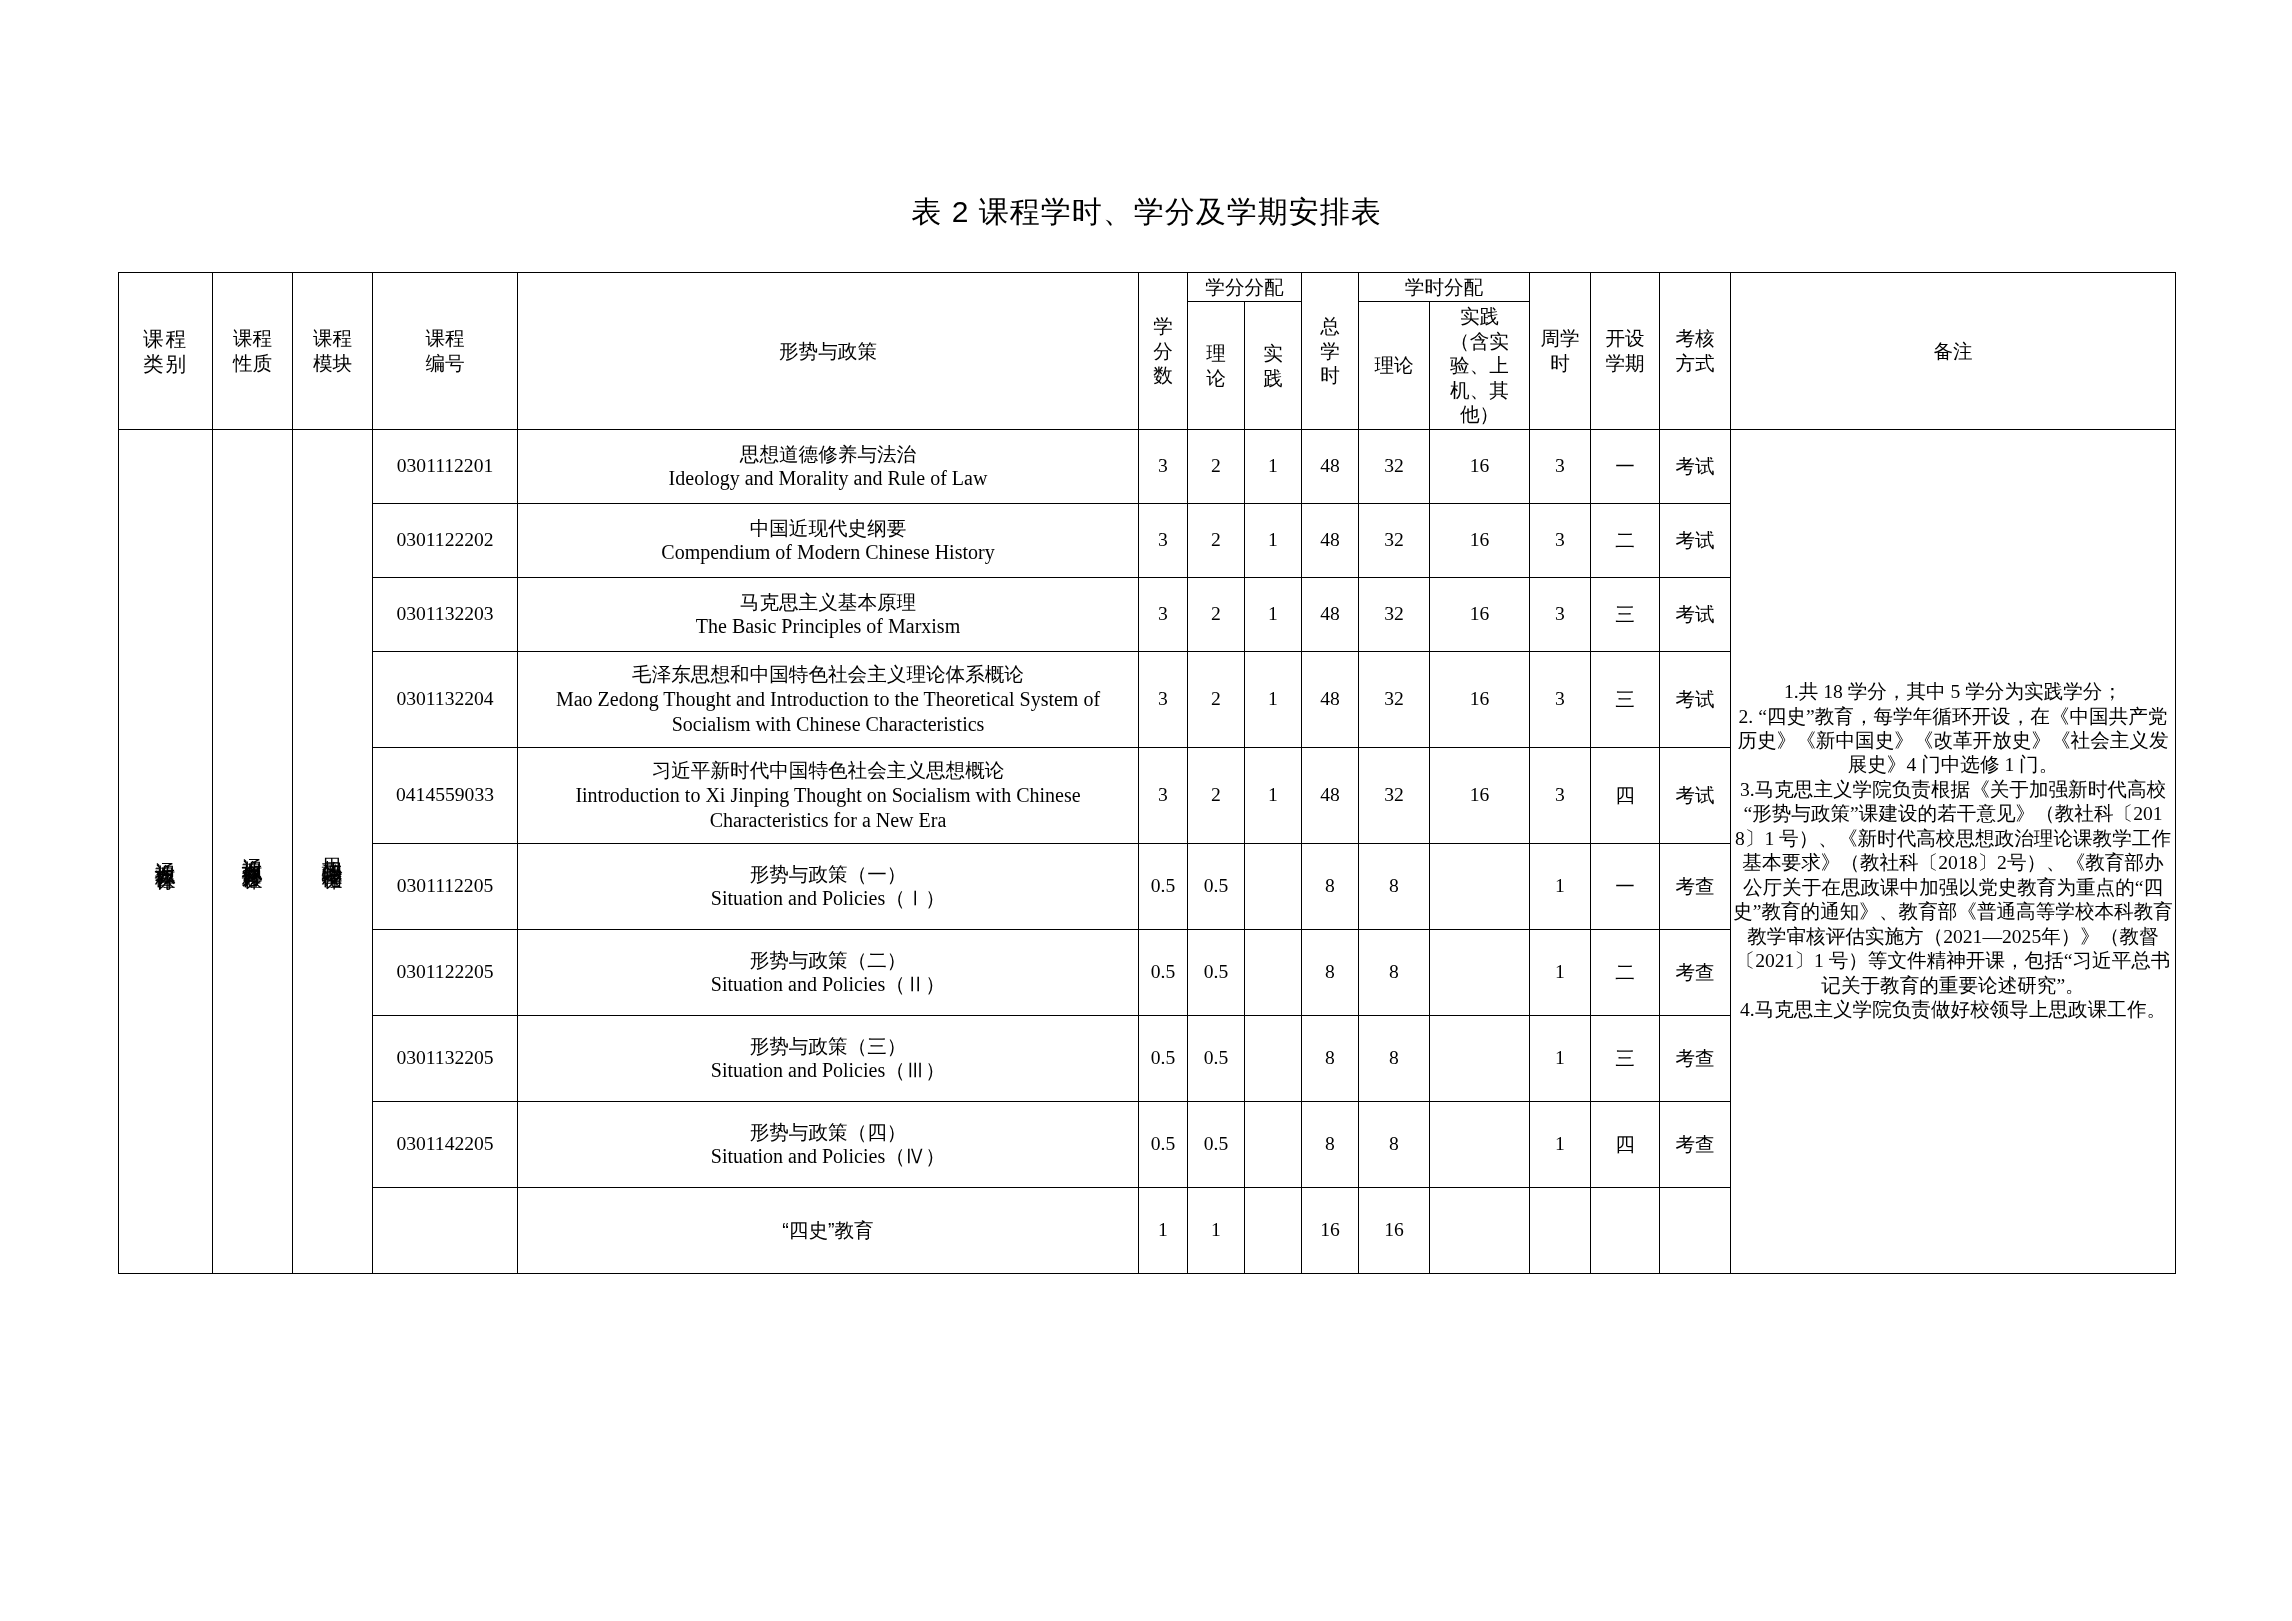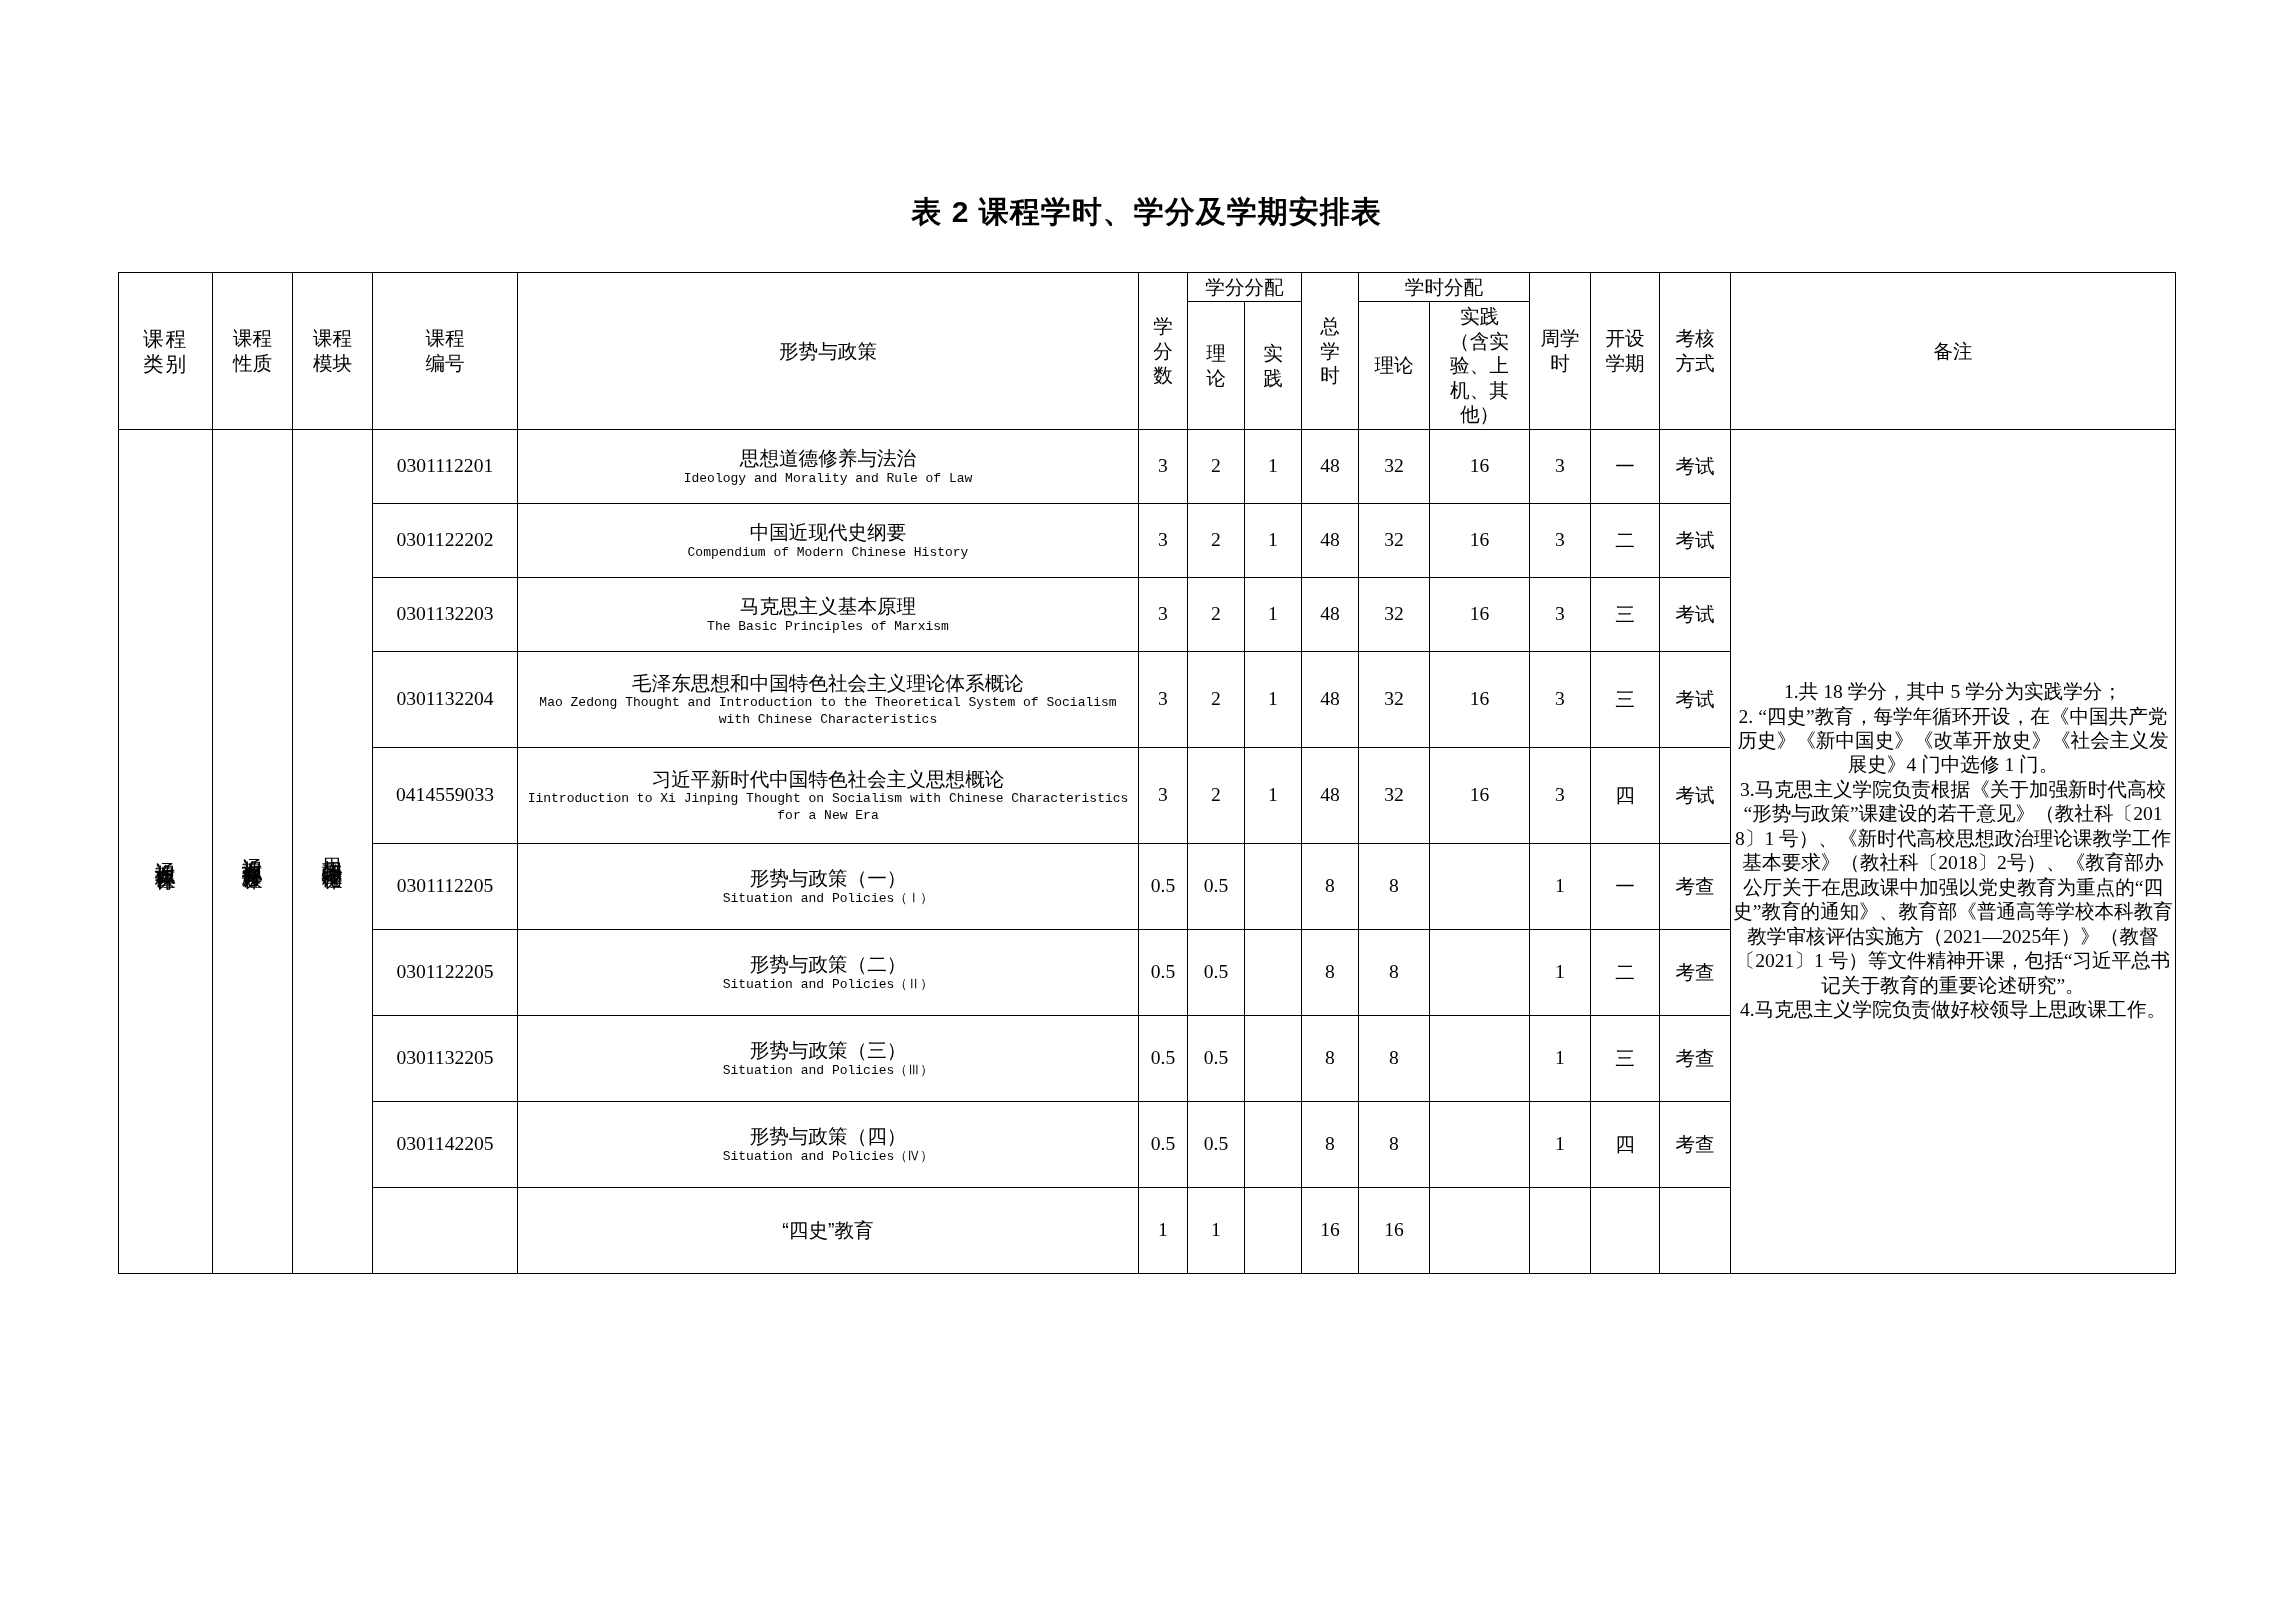"表 2 课程学时、学分及学期安排表" .title { font-weight: bold -> normal }
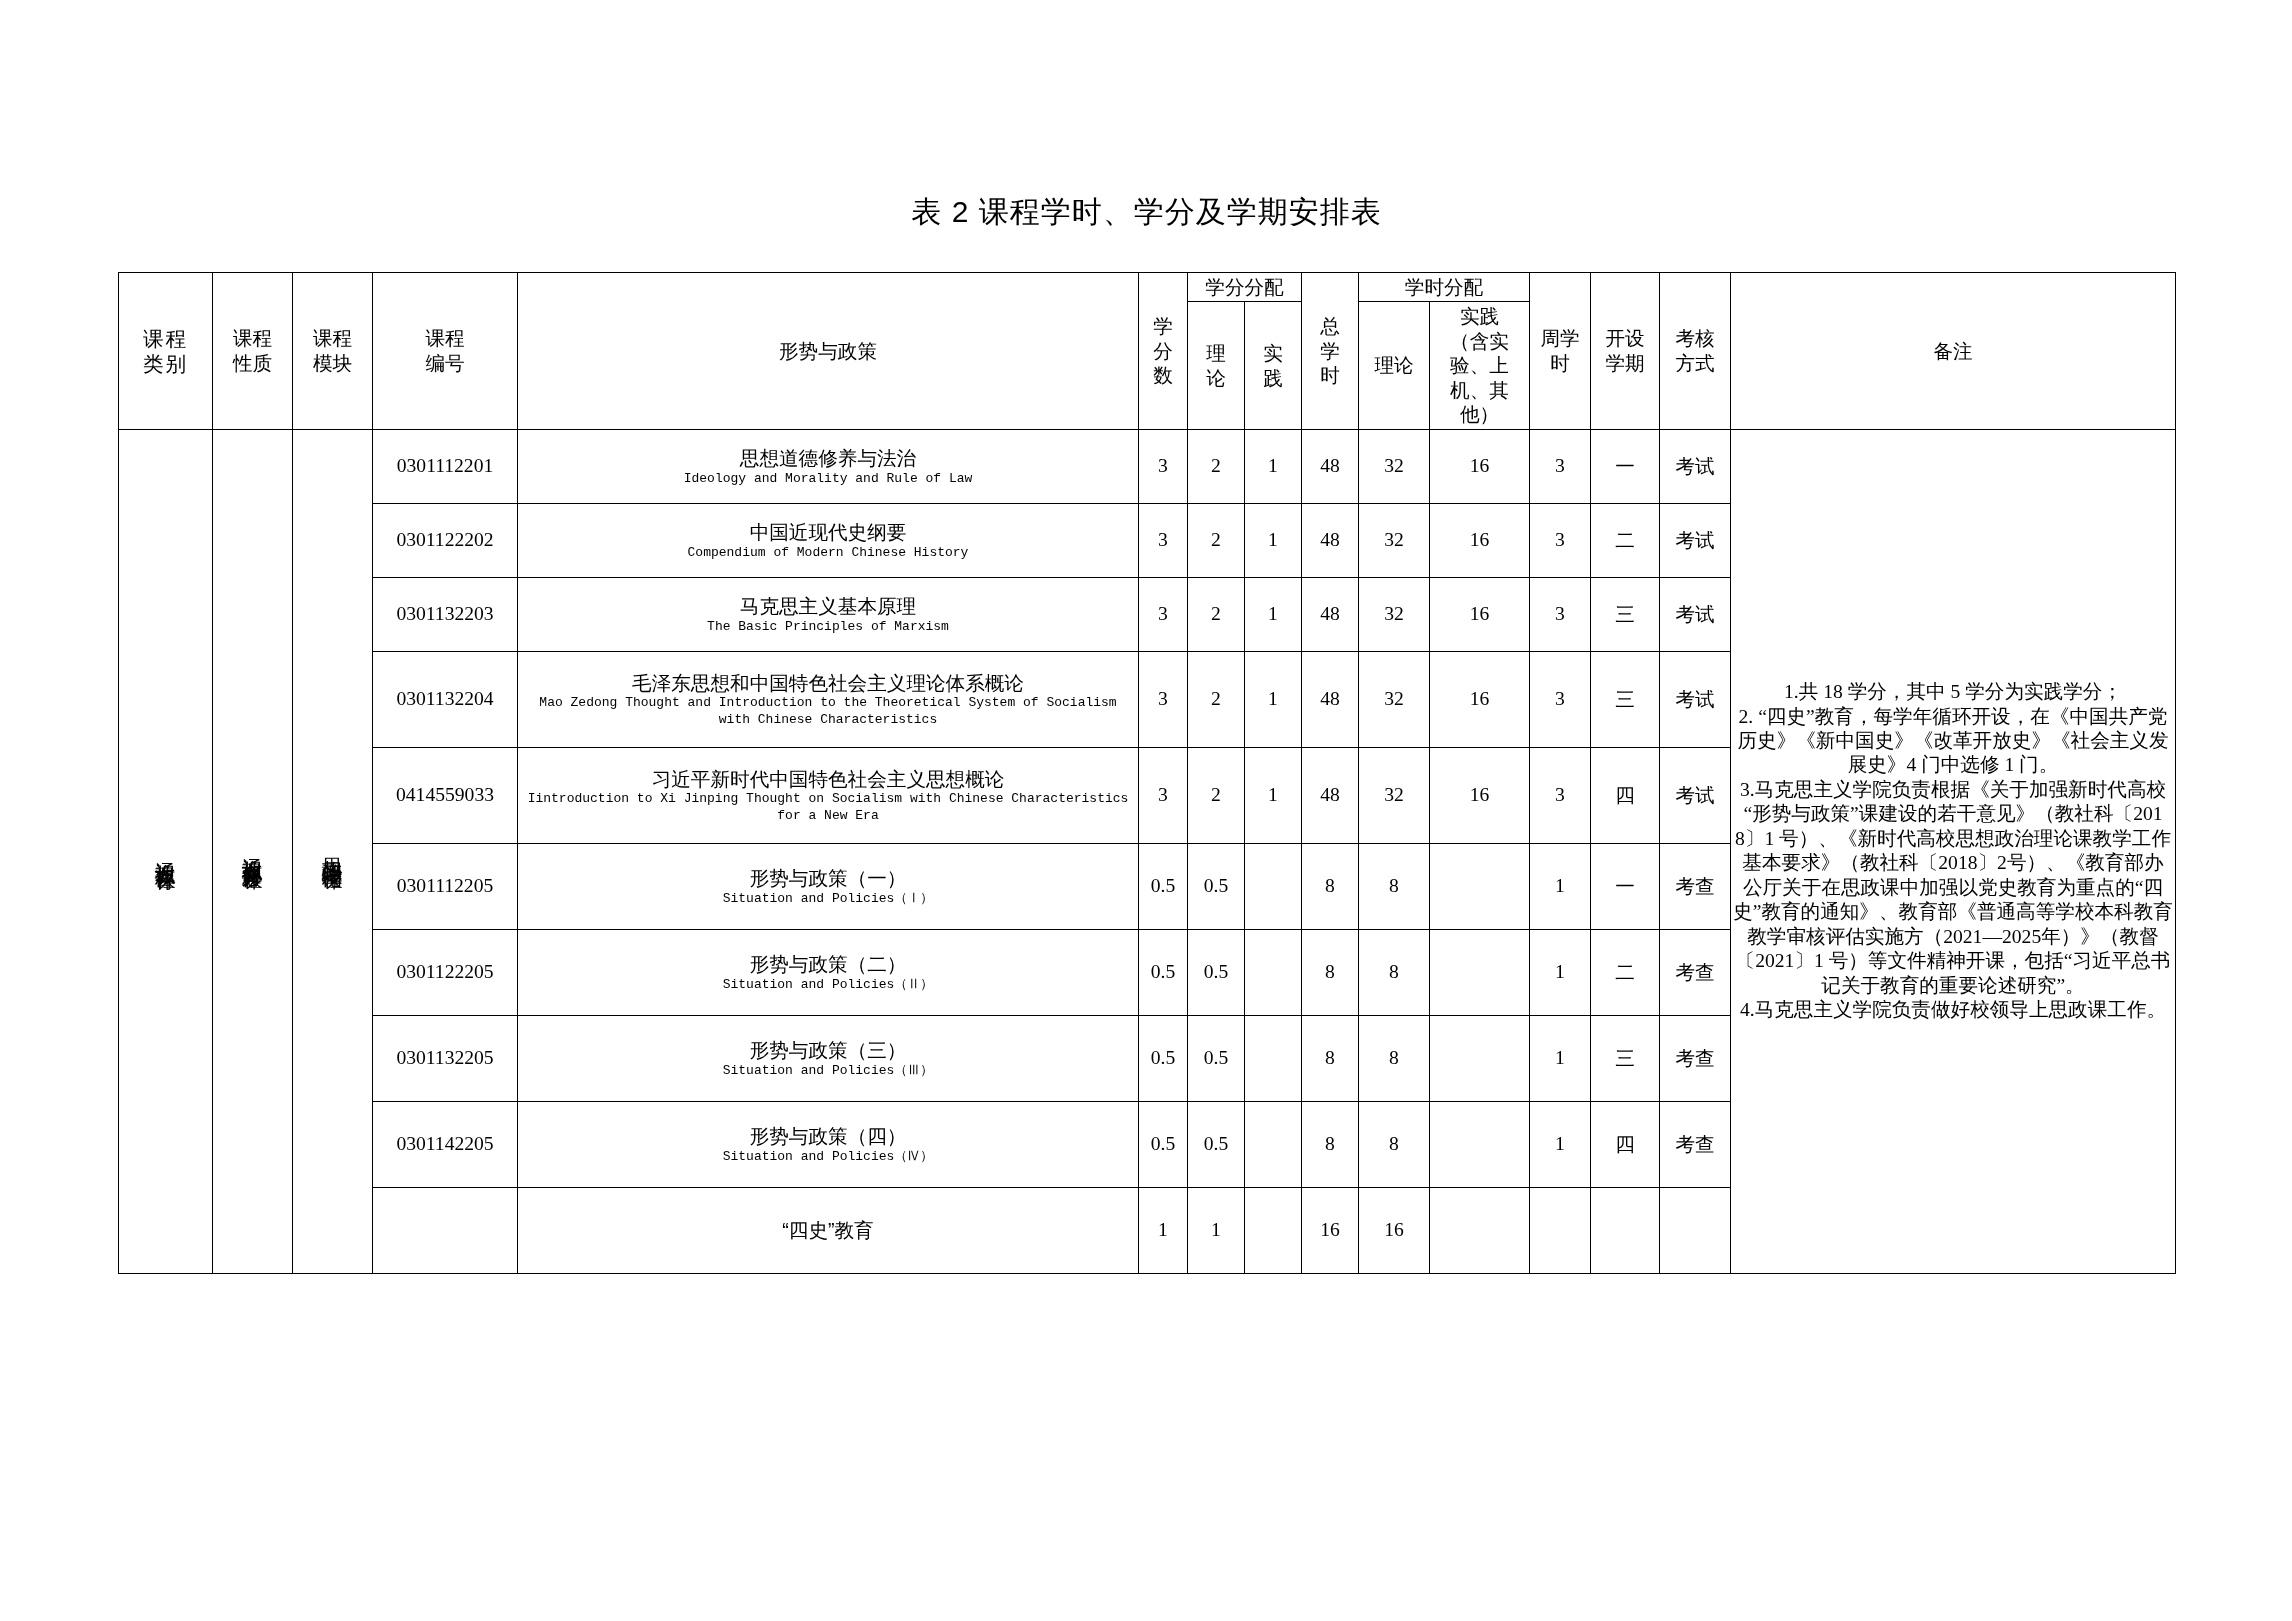"Ideology and Morality and Rule" .name-en { font-family: Liberation Mono, monospace -> Liberation Serif, serif; font-size: 13px -> 20px }
